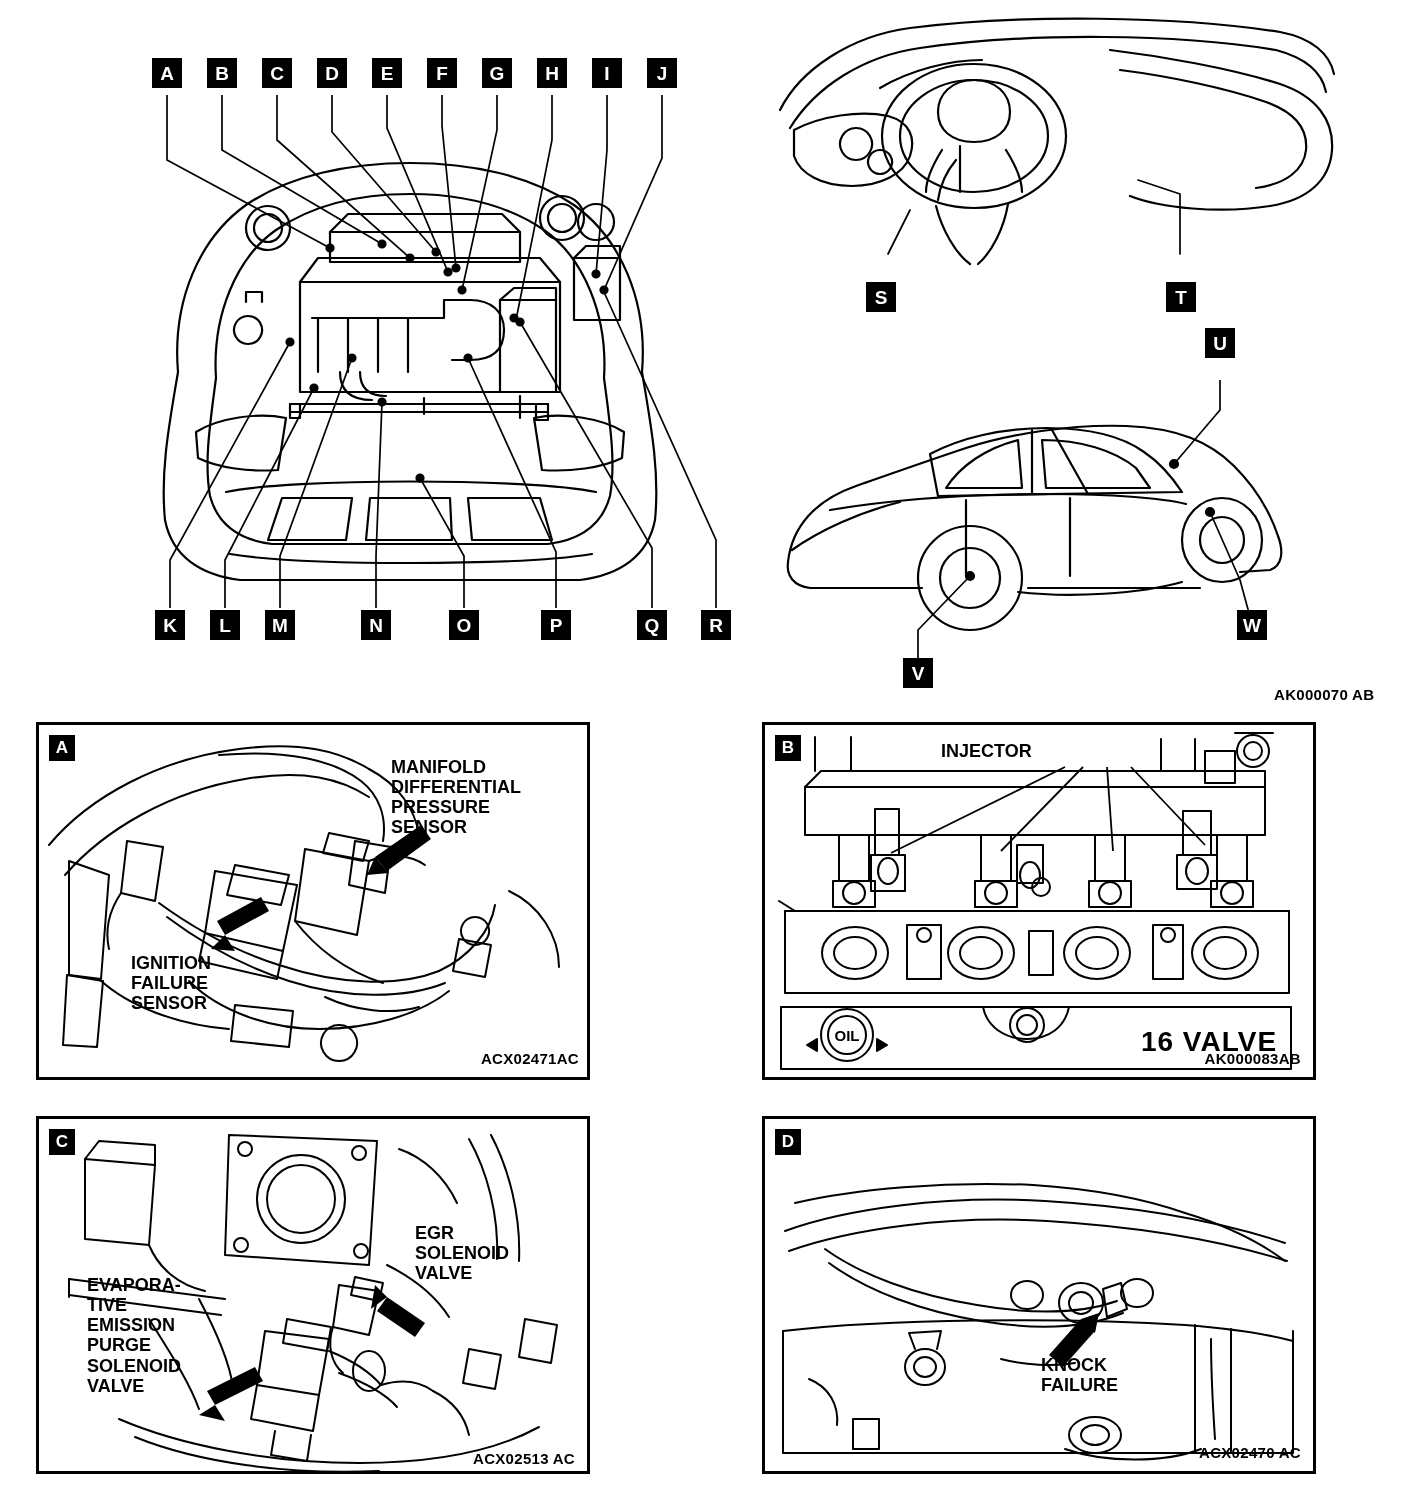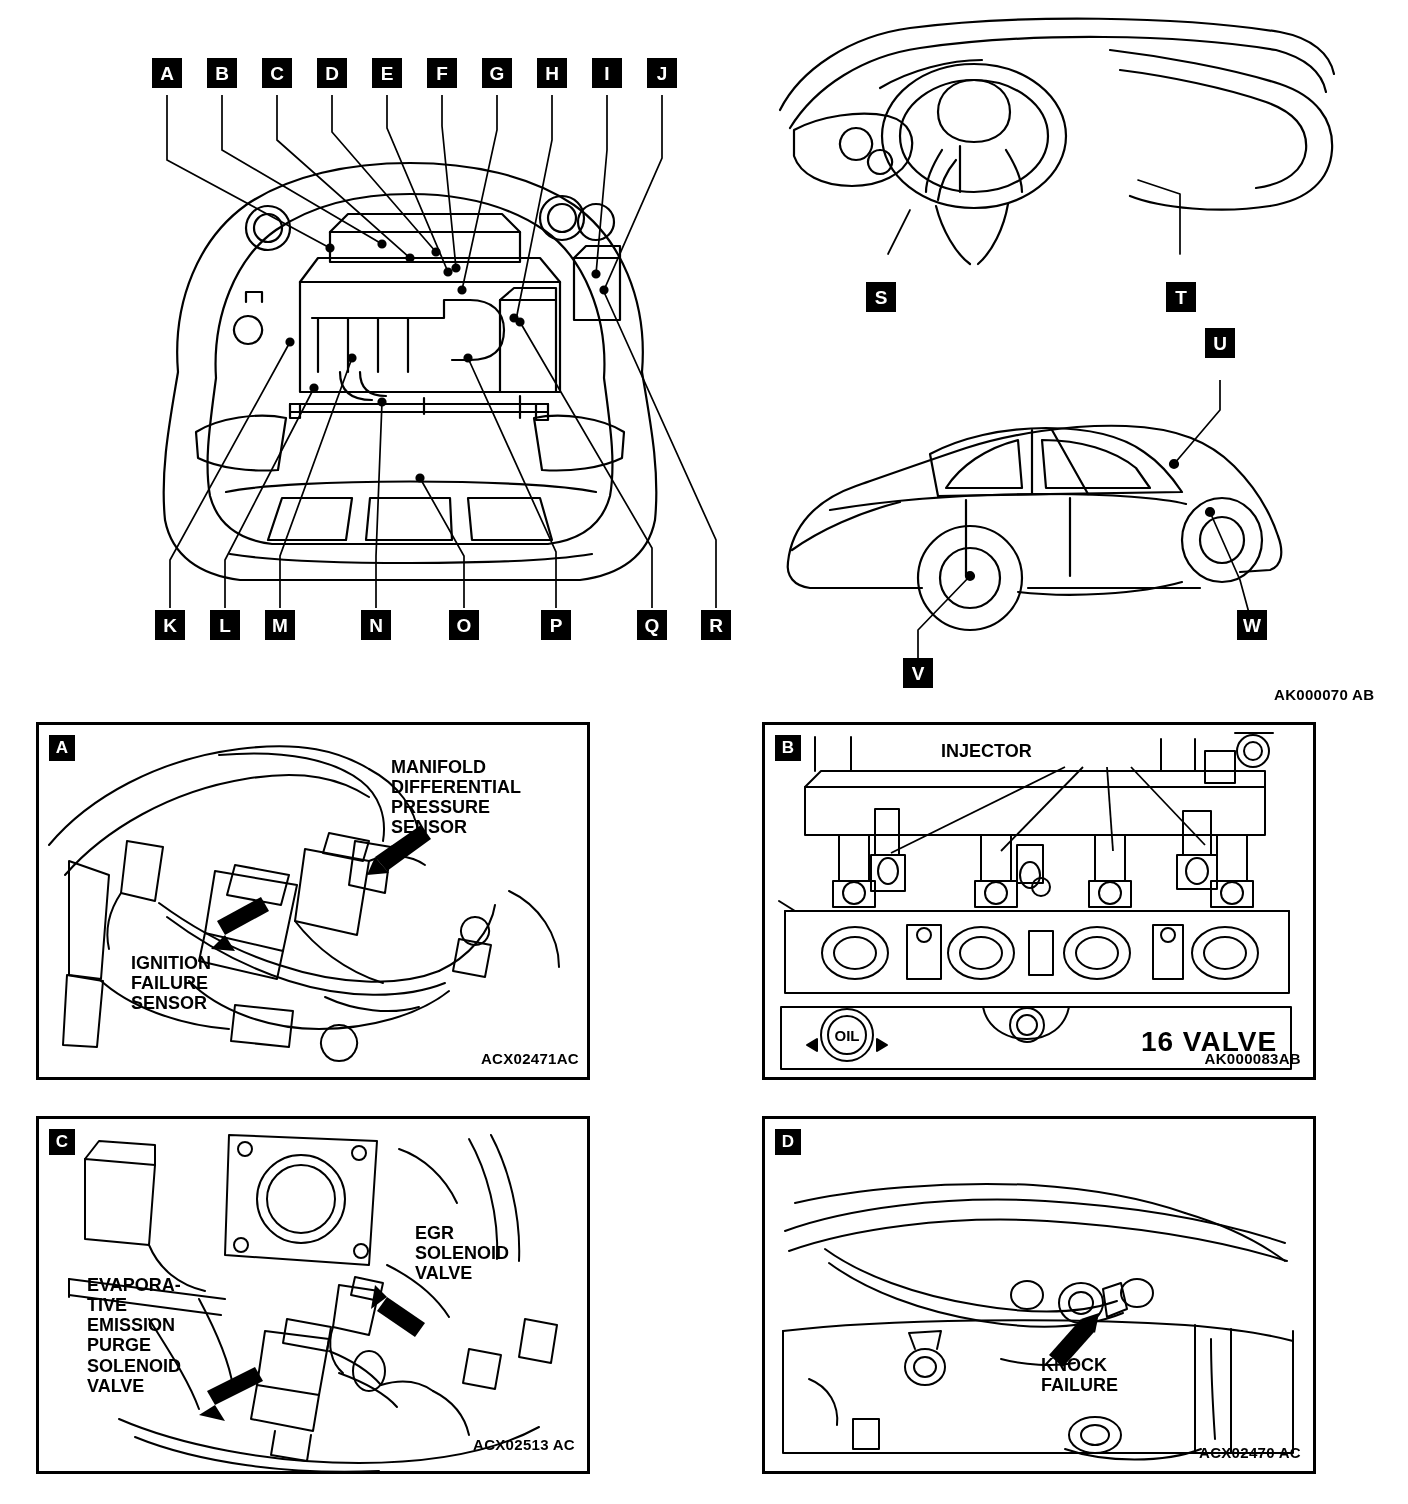"ACX02513 AC" div.panel-code { bottom: 18px -> 4px }
